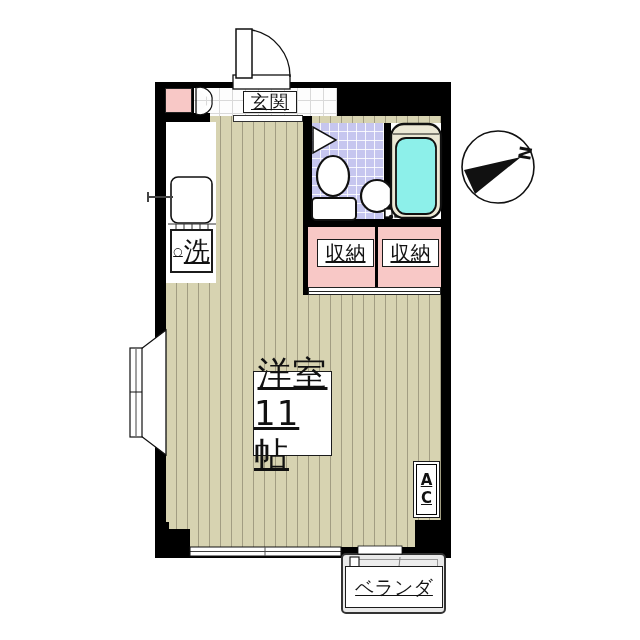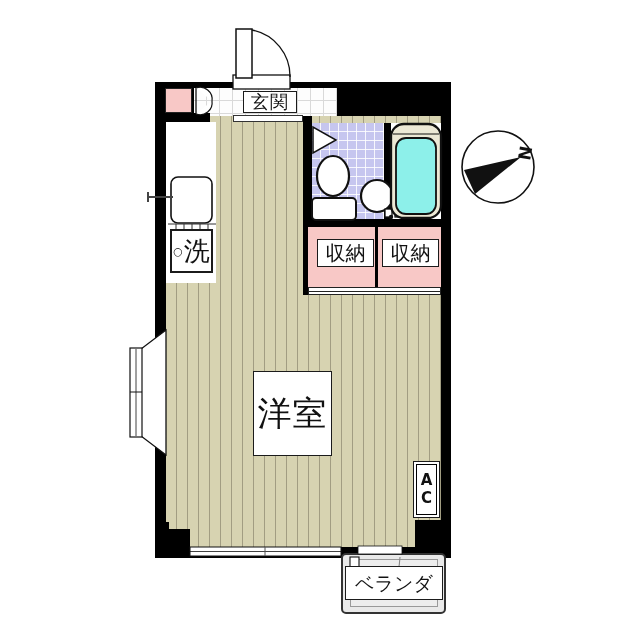"玄関" .lbl { text-decoration: none -> underline }
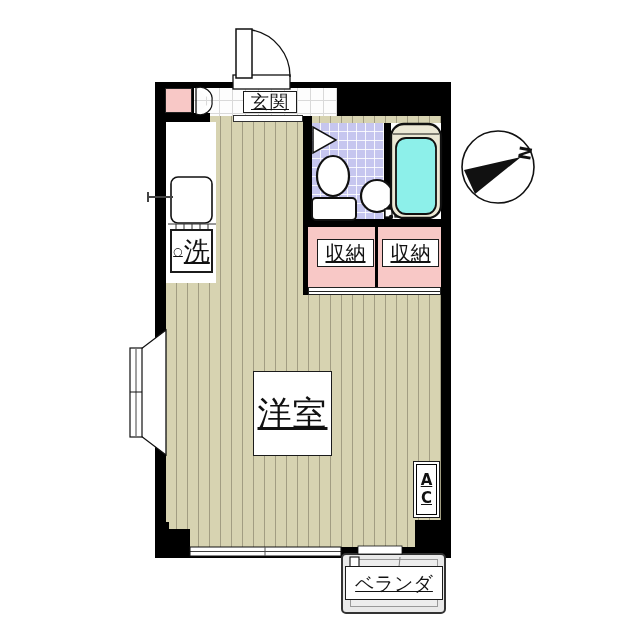"11帖" span { html: none -> <span>11帖</span> }
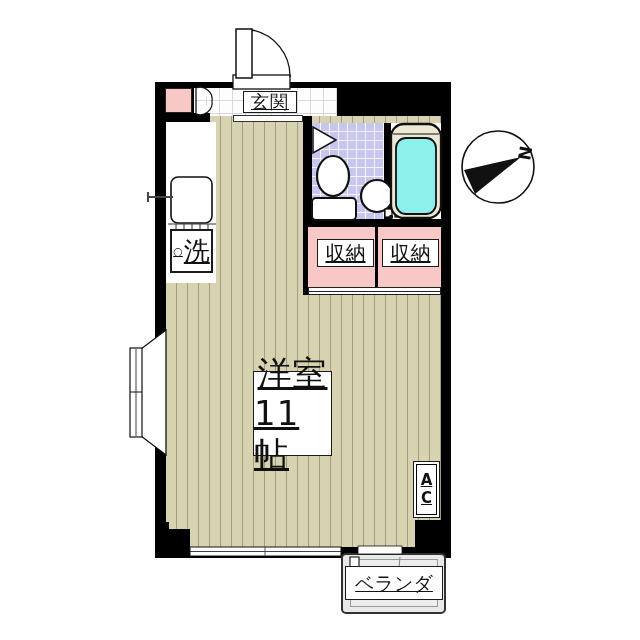"ベランダ" .lbl-veranda { height: 34px -> 42px }
